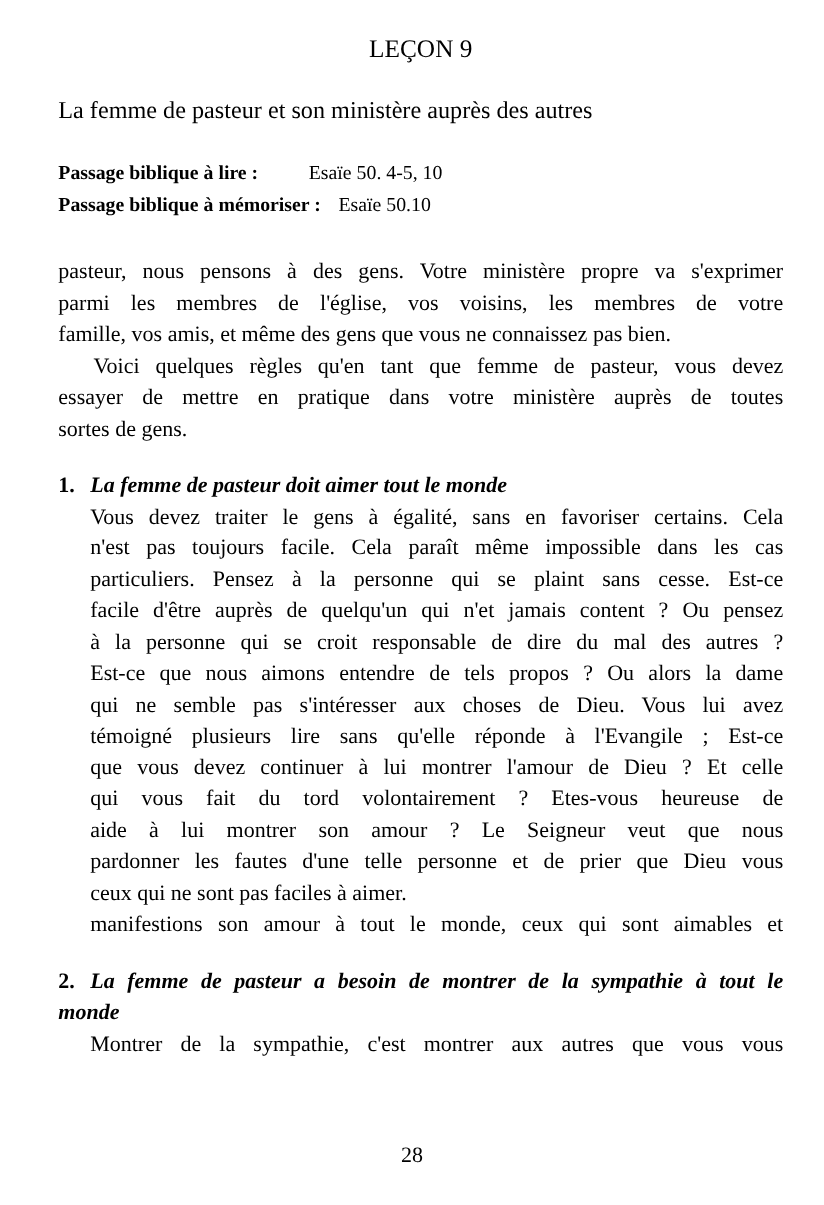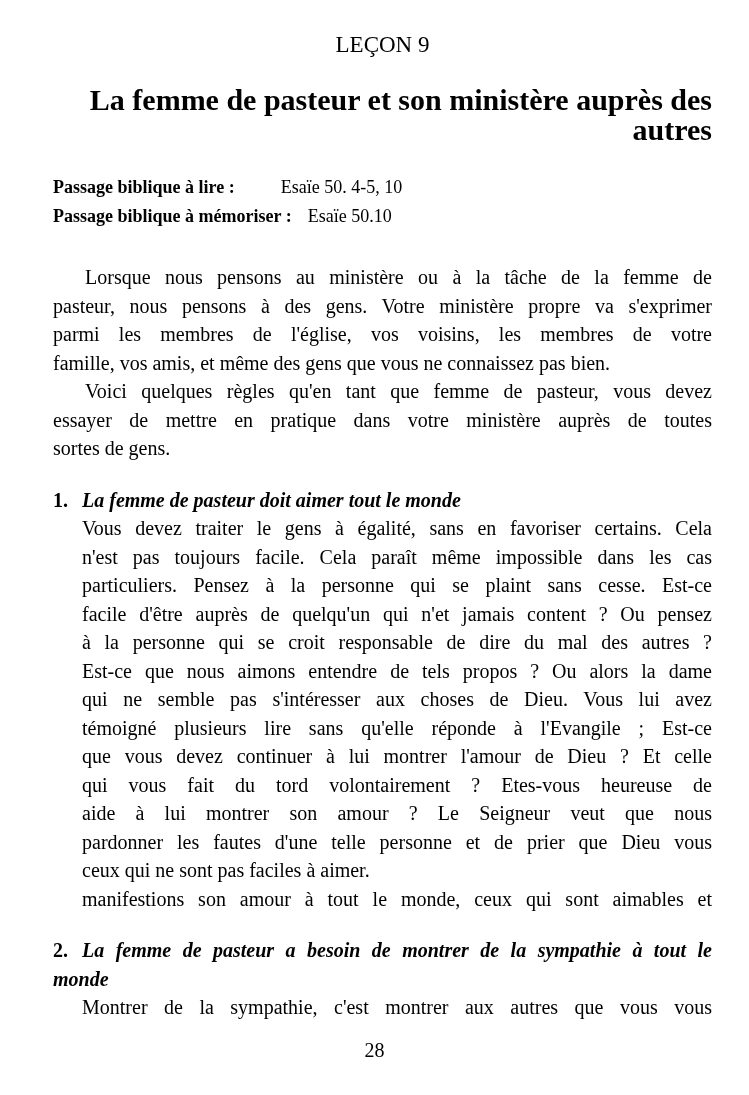"La femme de pasteur et" .title { font-size: 30px -> 22px; font-weight: bold -> normal; text-align: right -> left }
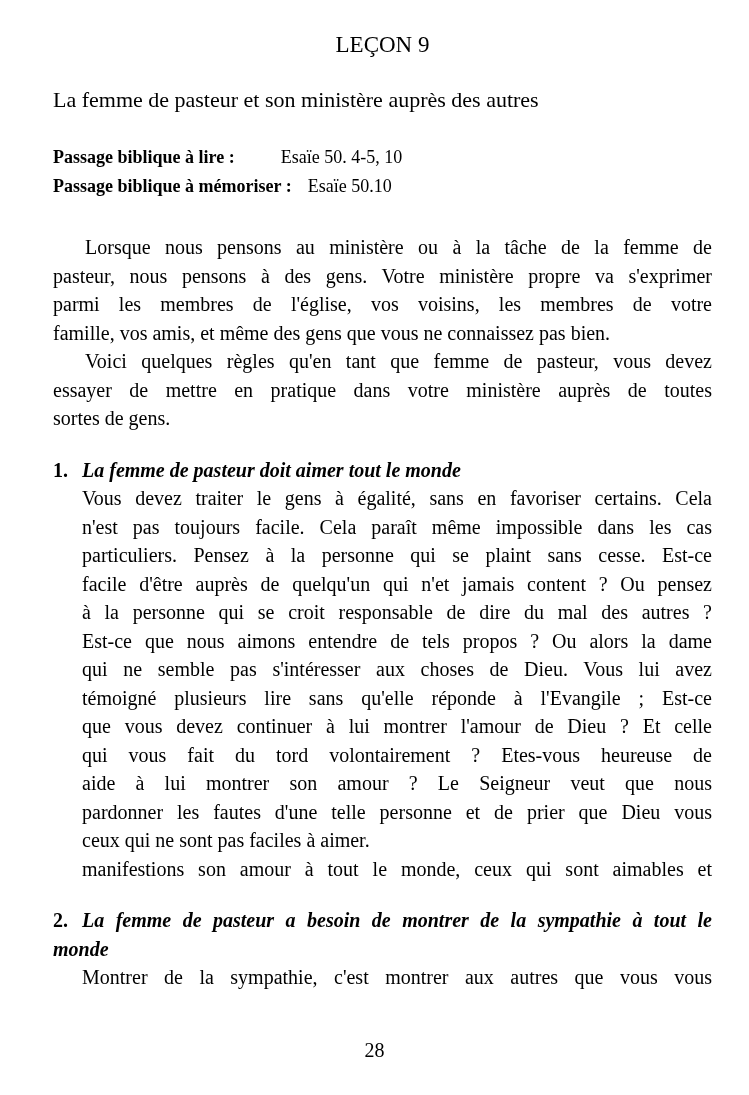"Lorsque nous pensons au ministère" div.line { html: <div>Lorsque nous pensons au ministère ou à la tâche de la femme de</div> -> none }
